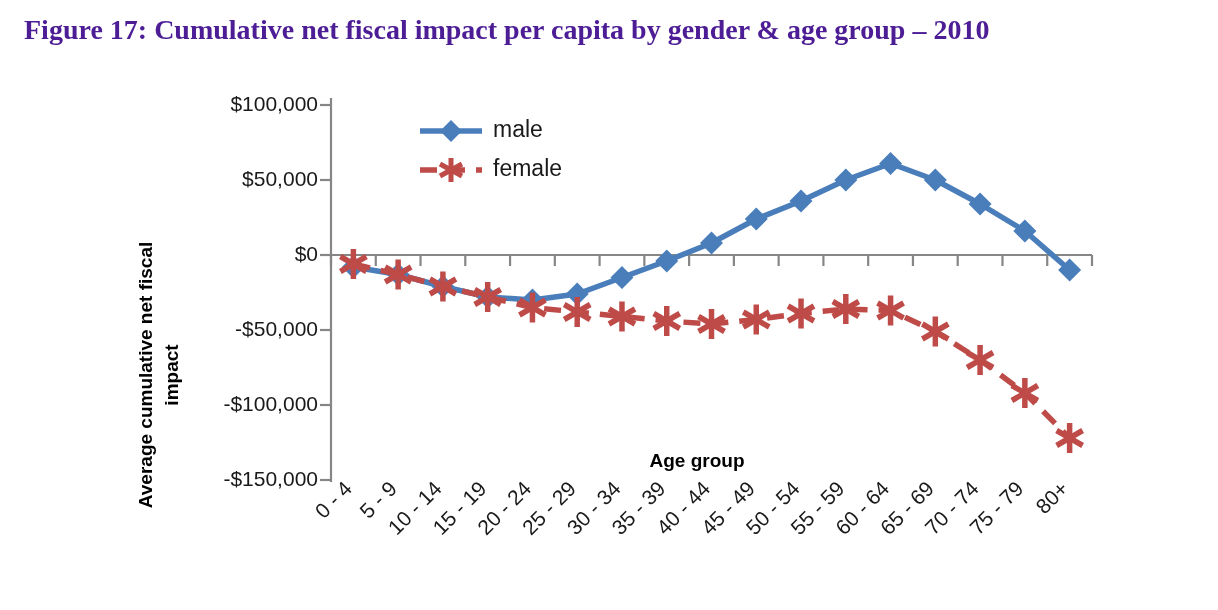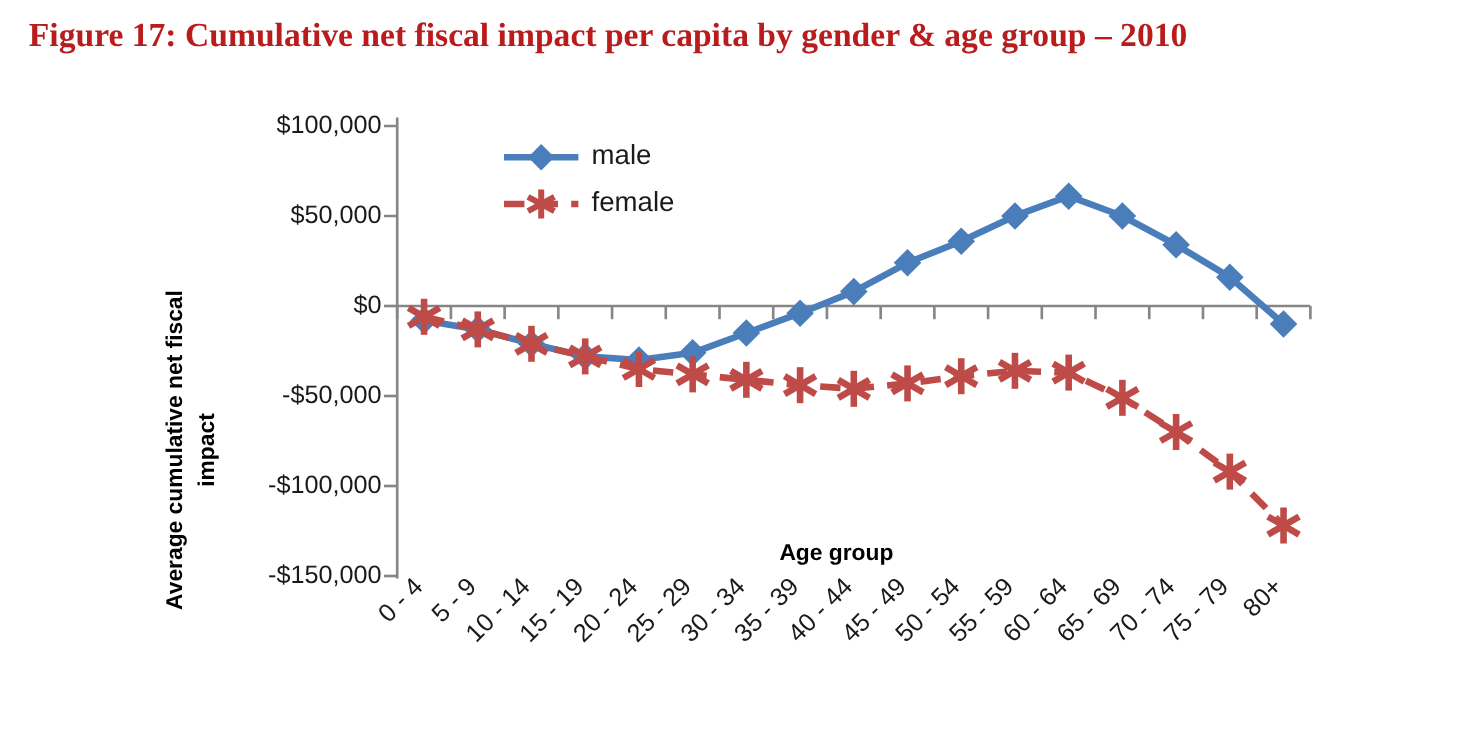"Figure 17: Cumulative net fiscal" #figure-title { color: #b91c1c -> #4c1d95 }
